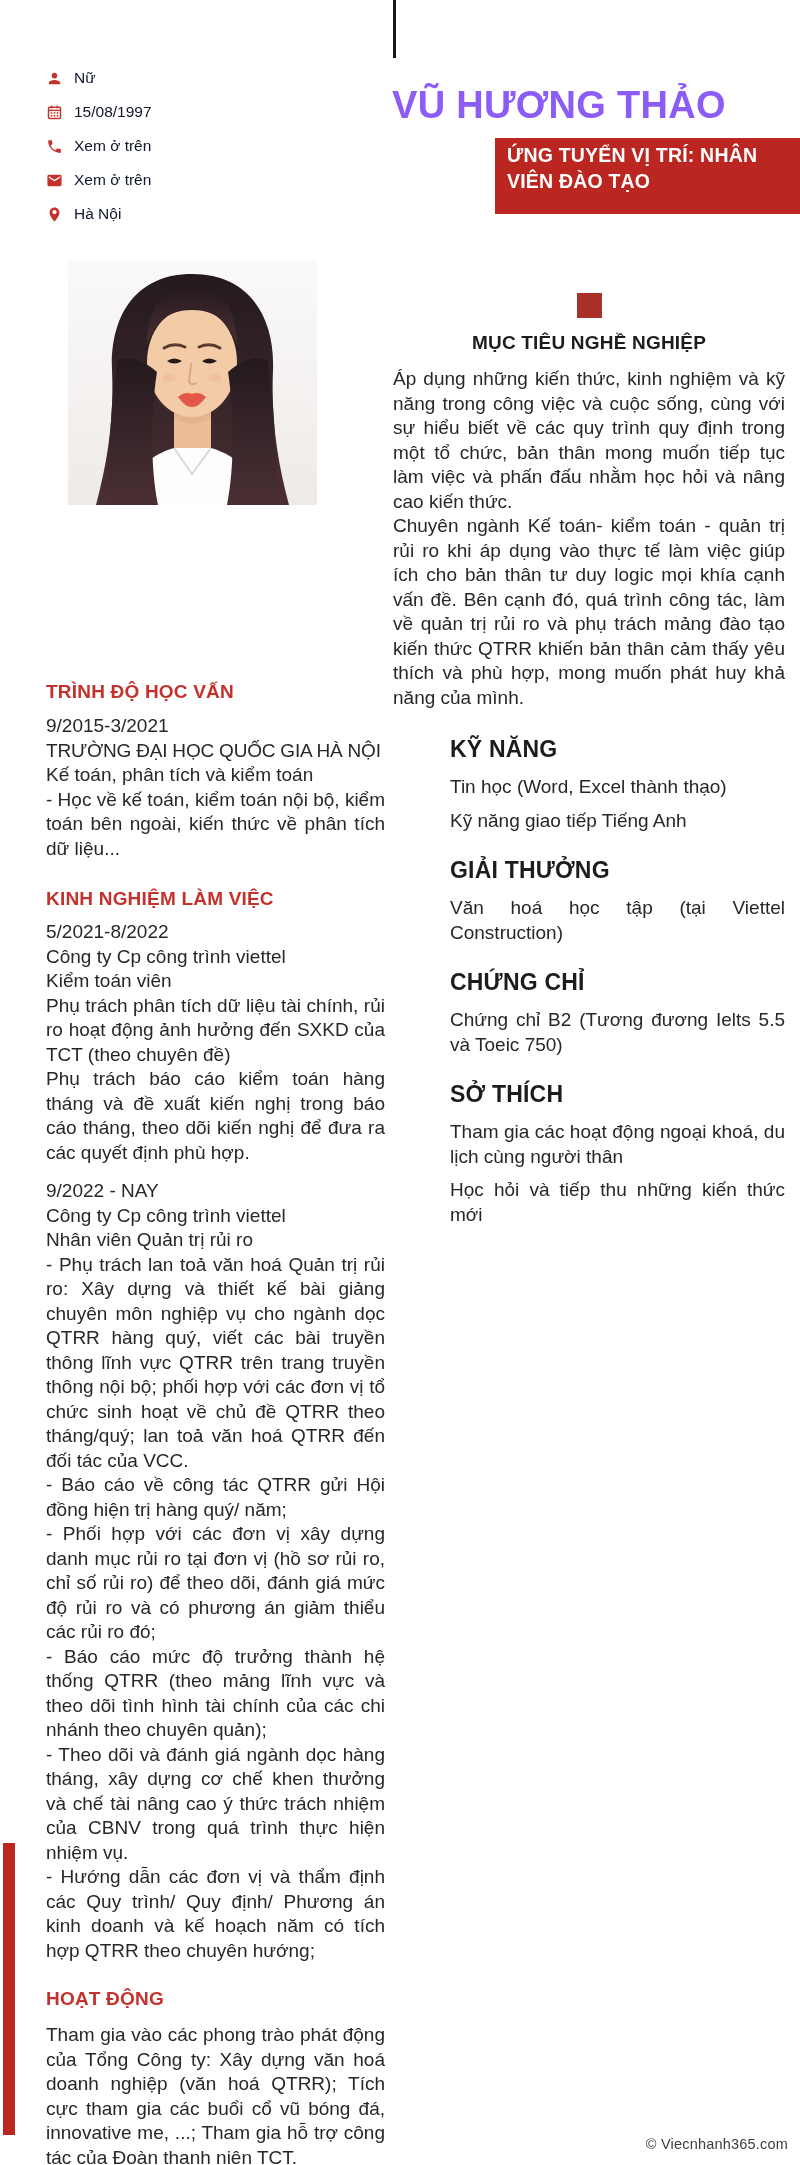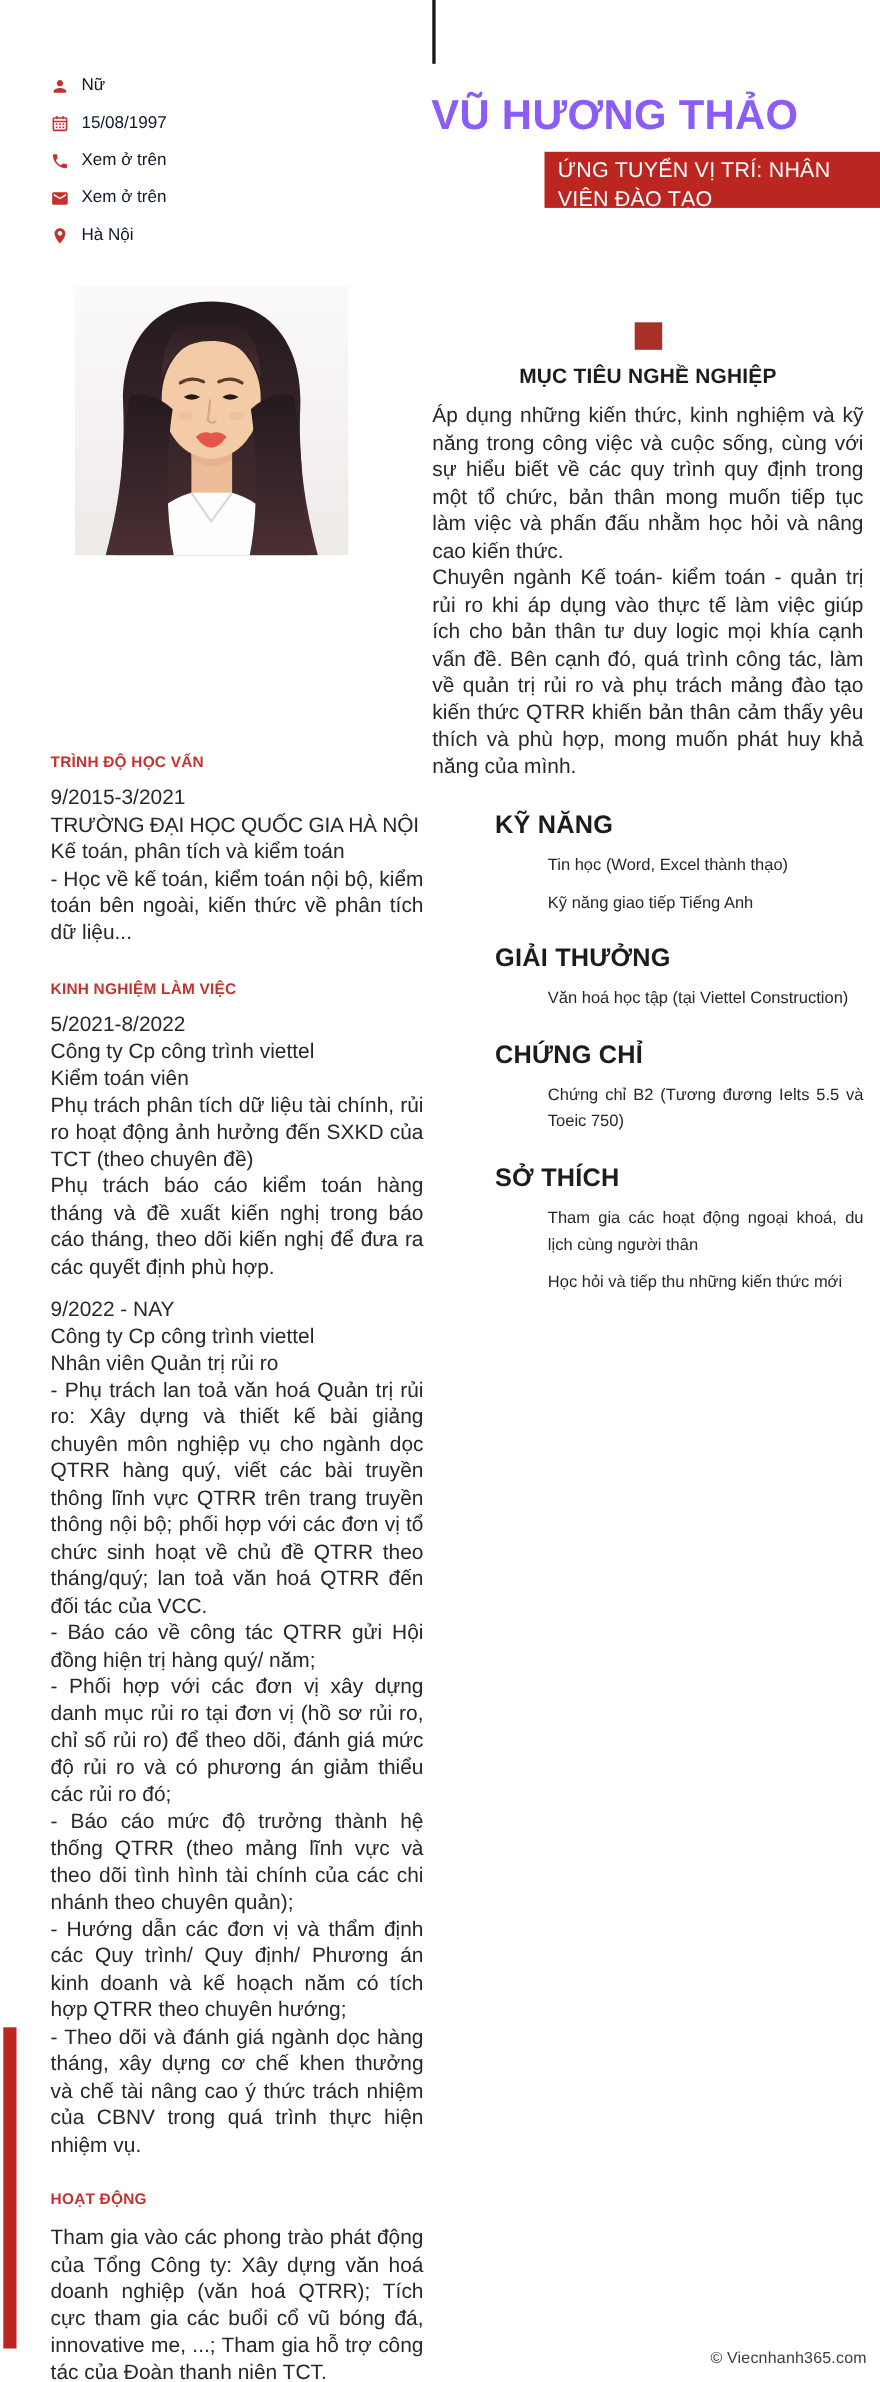"ỨNG TUYỂN VỊ TRÍ: NHÂN" .posbox { font-weight: 400 -> 700; height: 51px -> 76px }
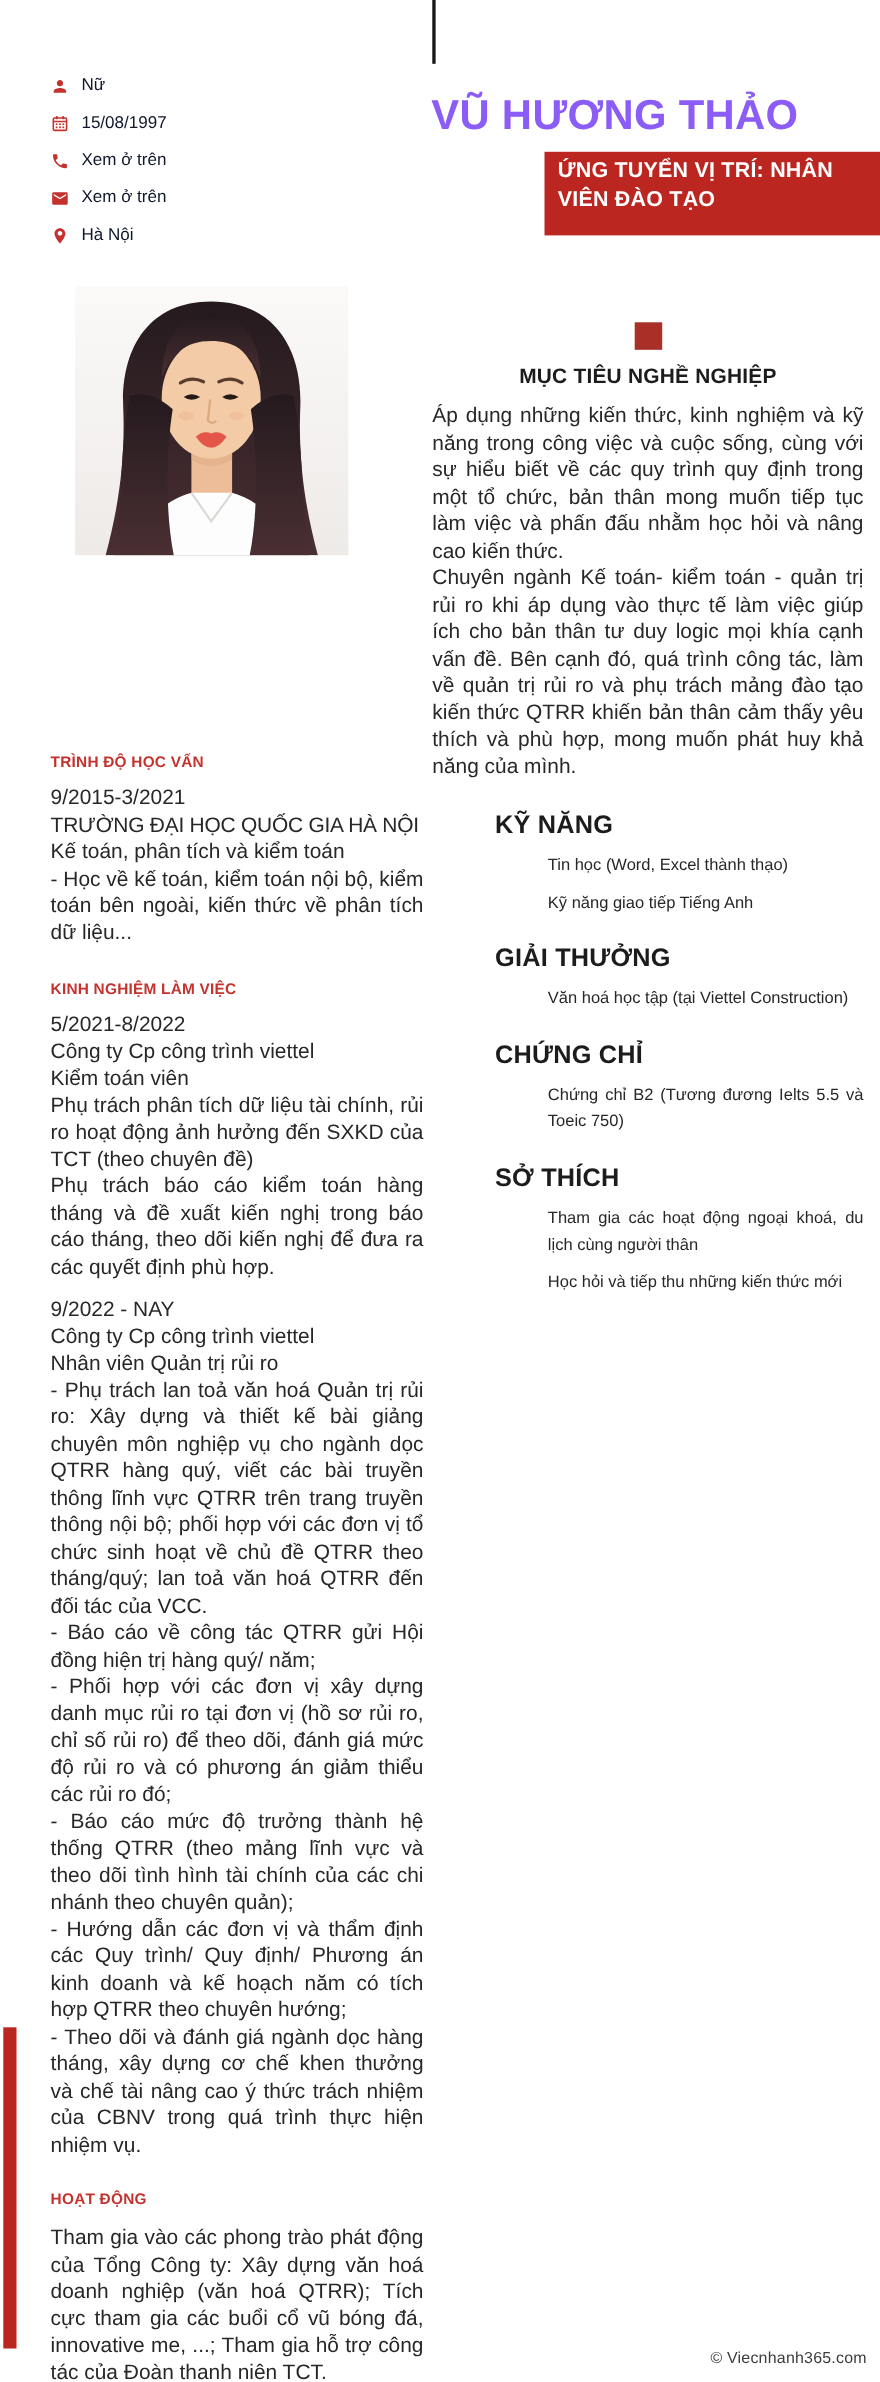"TRÌNH ĐỘ HỌC VẤN" .sec-title { font-size: 14px -> 19px }
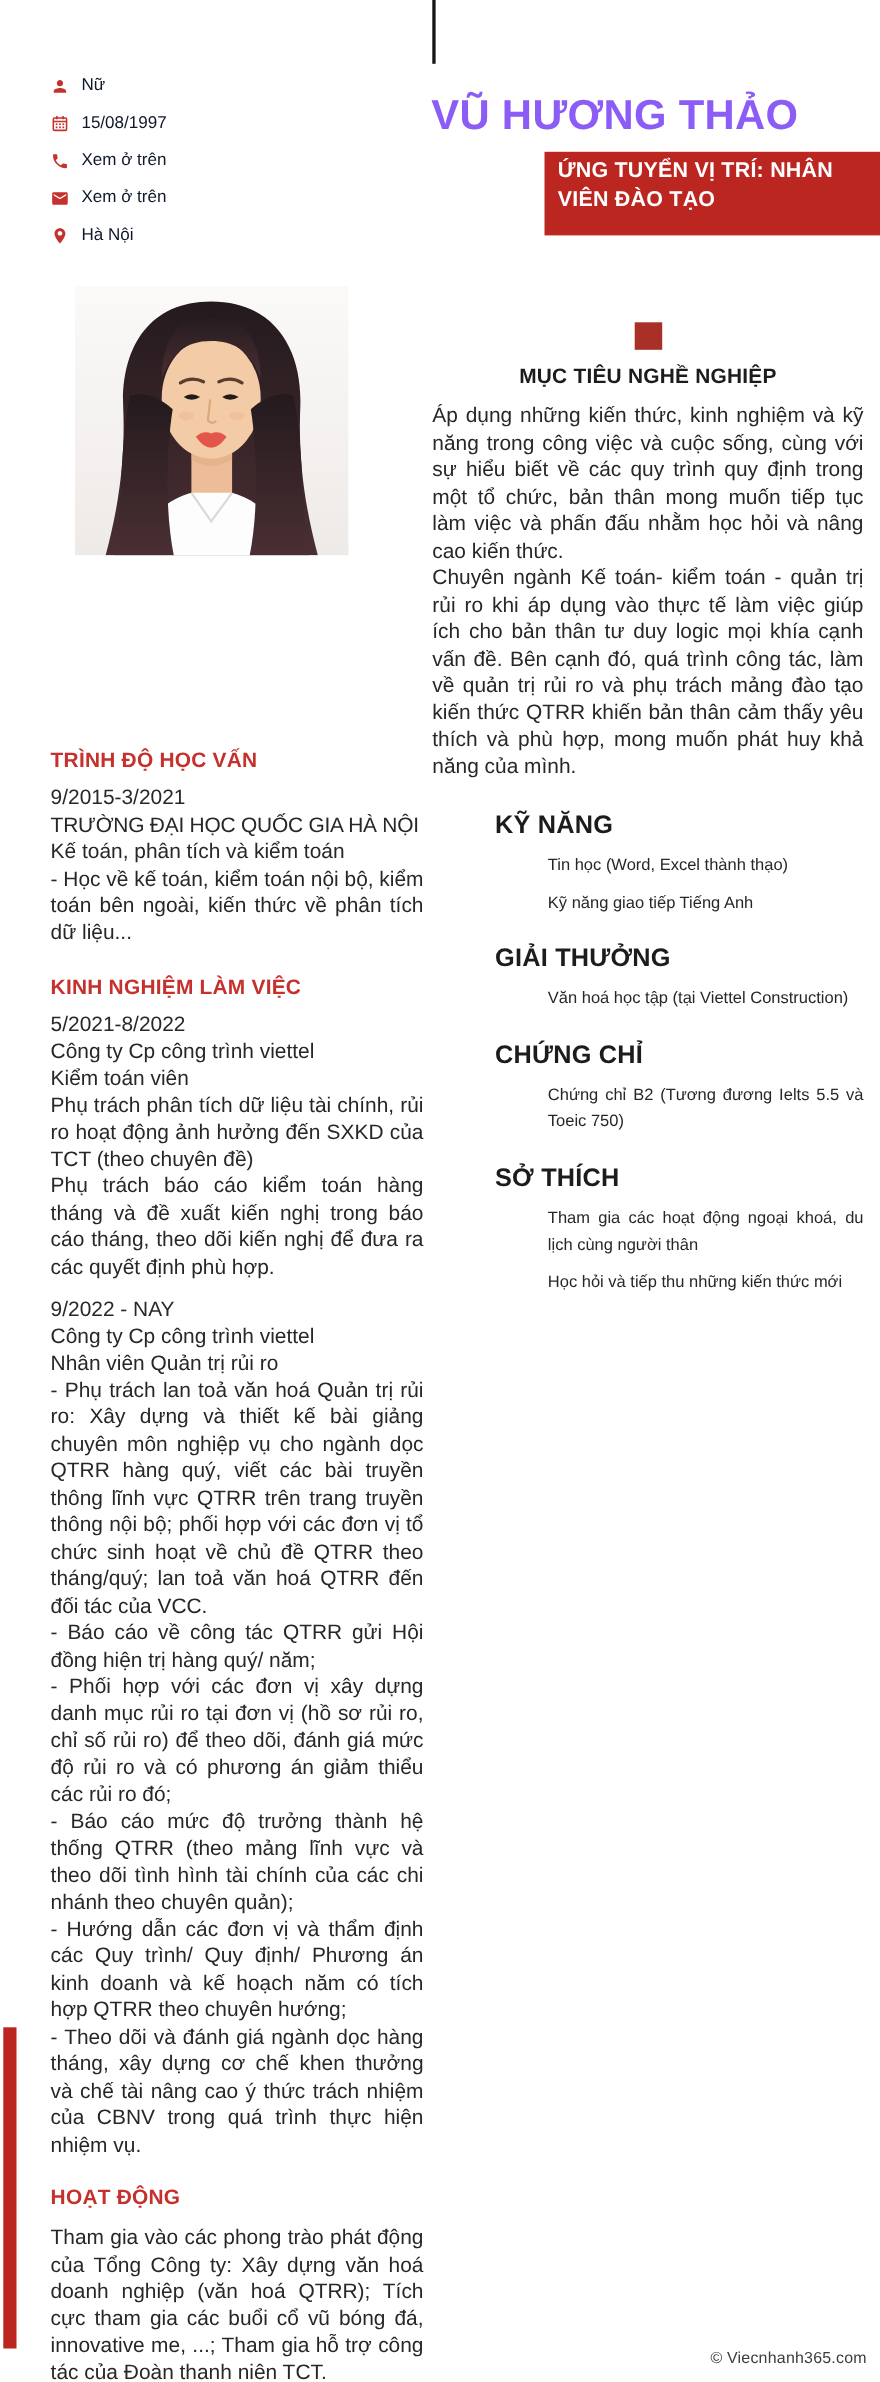"Tin học (Word, Excel thành" .side-item { font-size: 15px -> 19px; margin-left: 48px -> none }
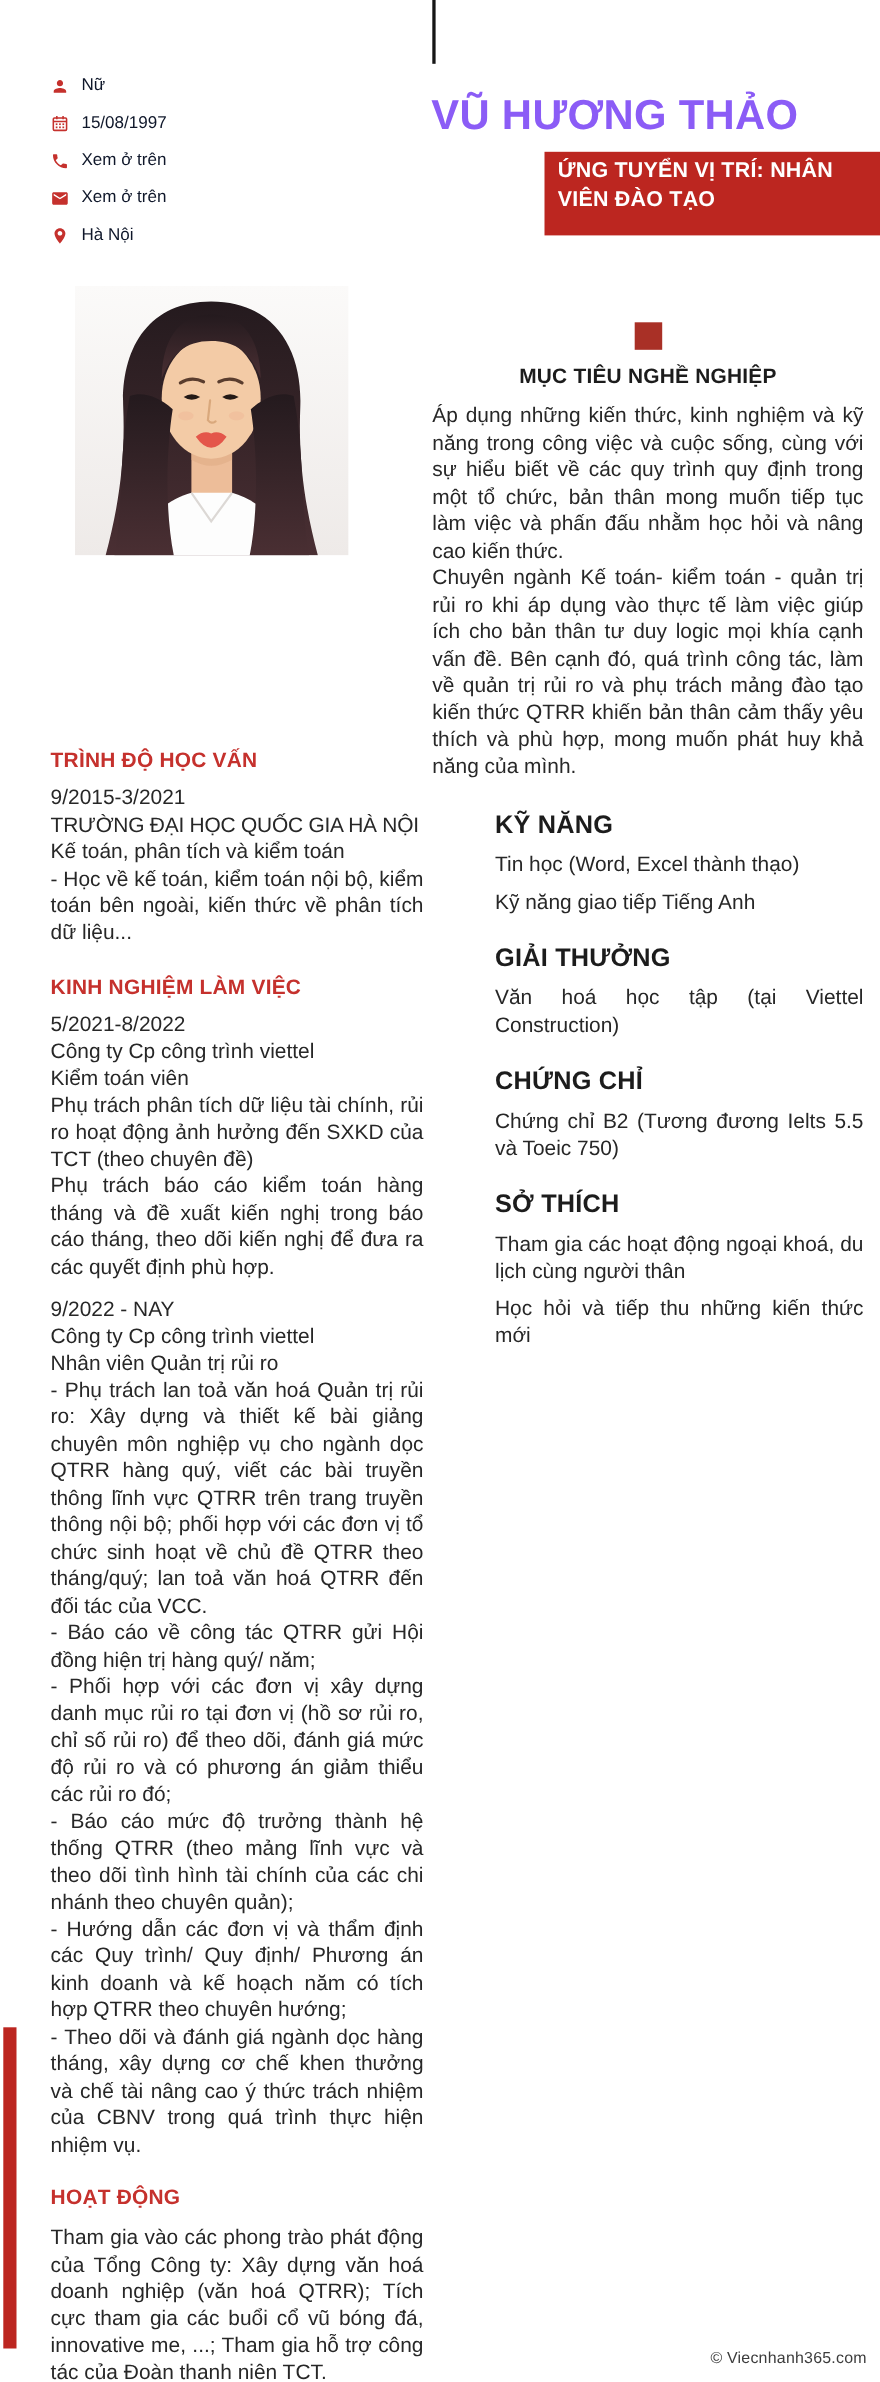"- Hướng dẫn các đơn" p.jpara { order: before "- Theo dõi và đánh" -> after "- Theo dõi và đánh" }
